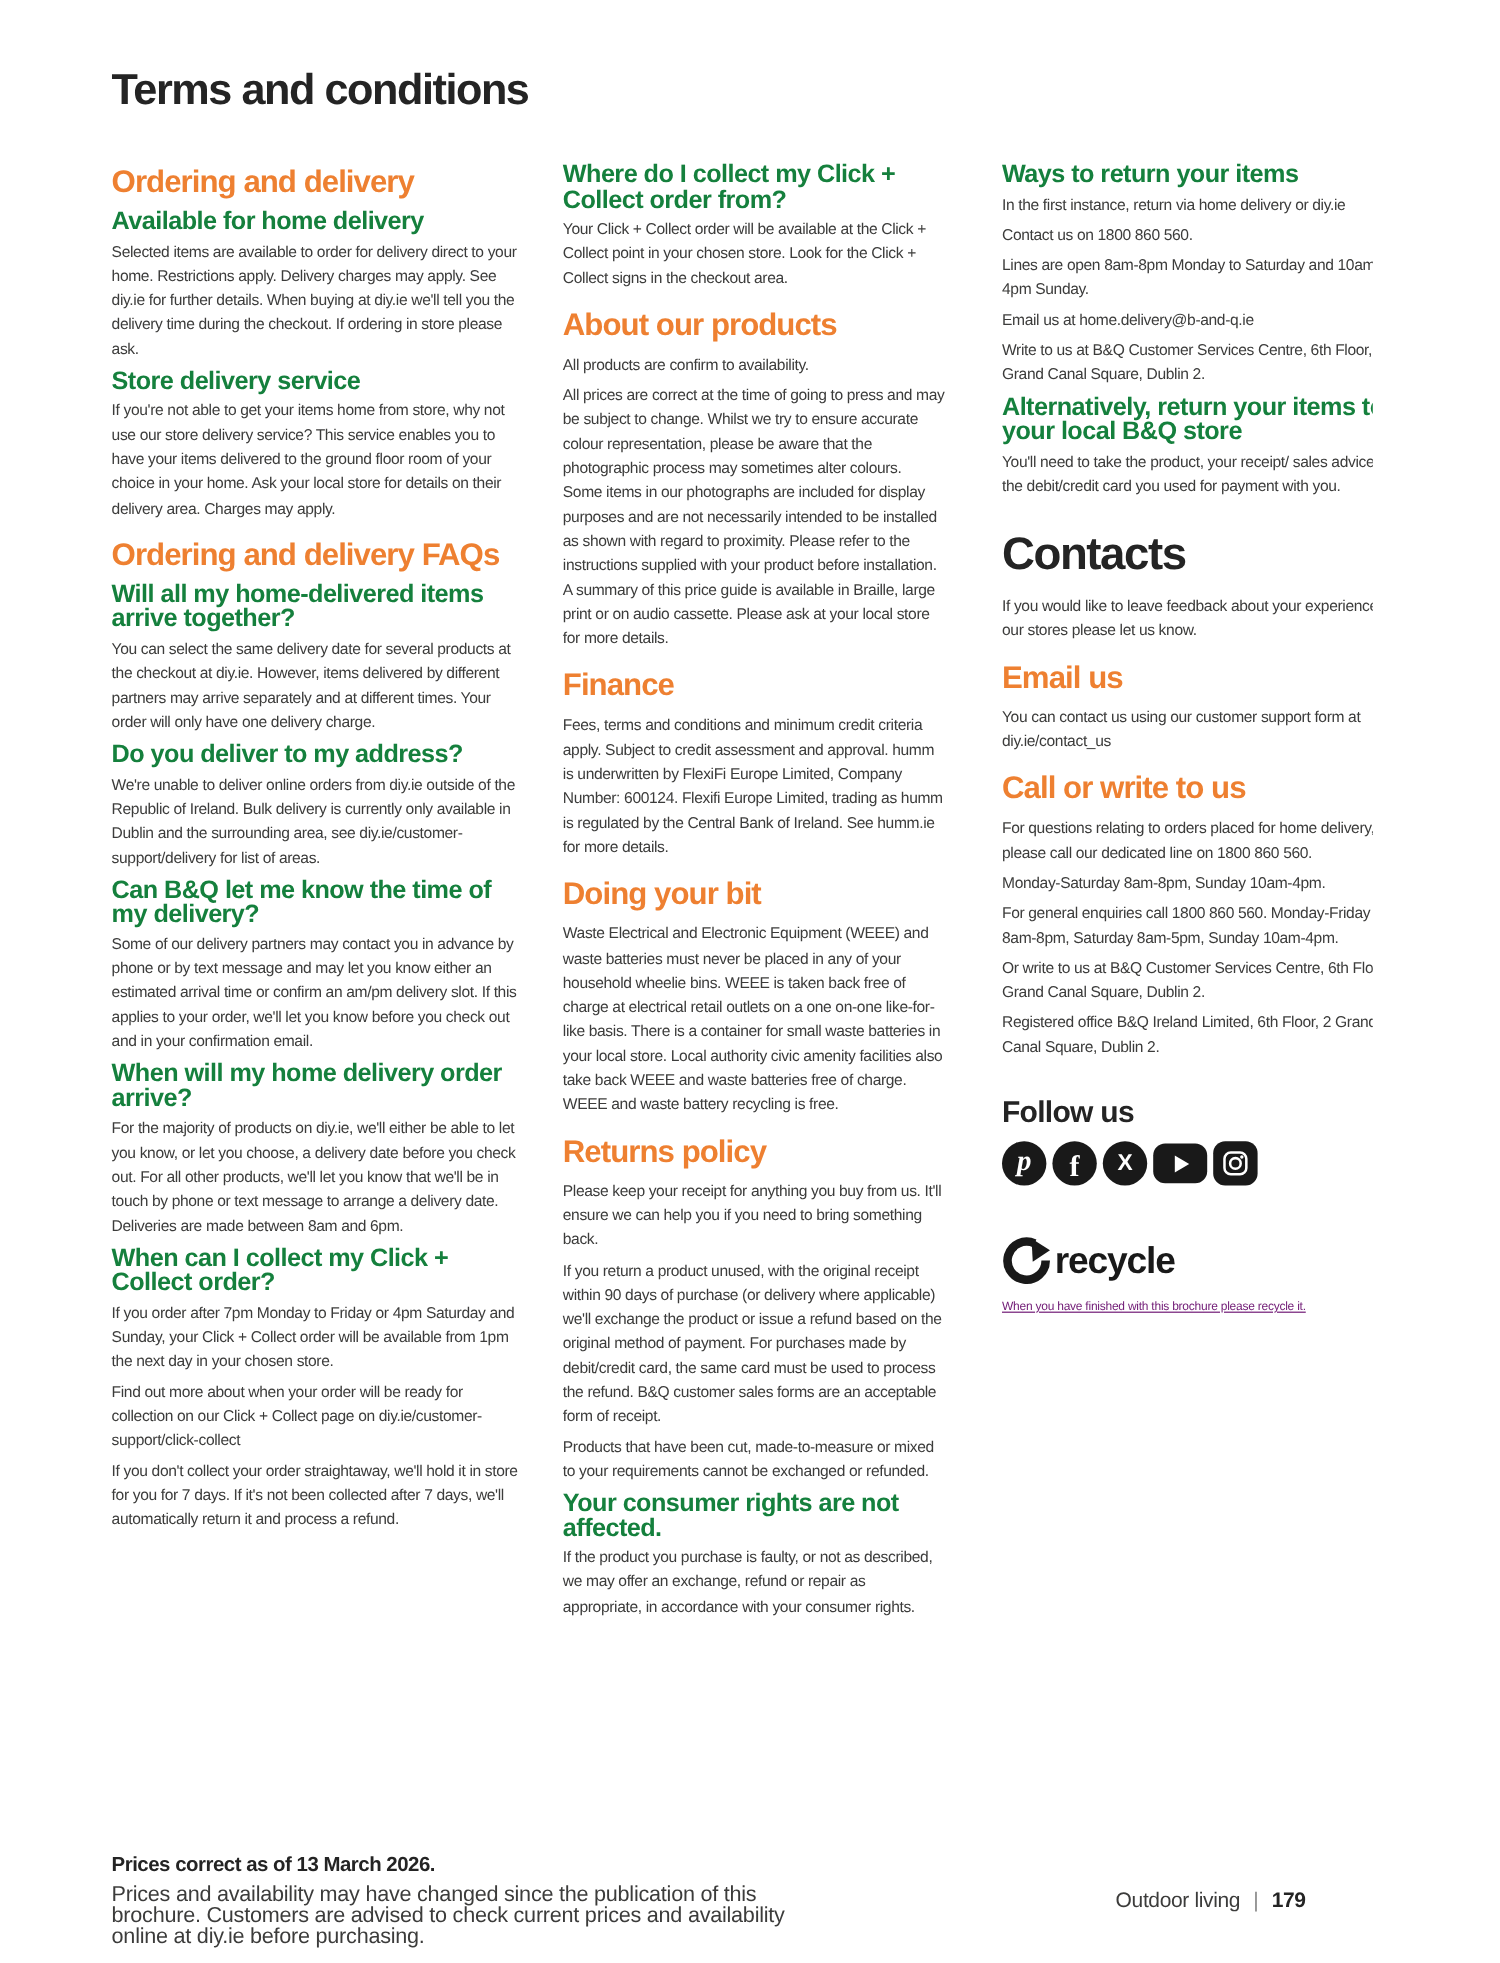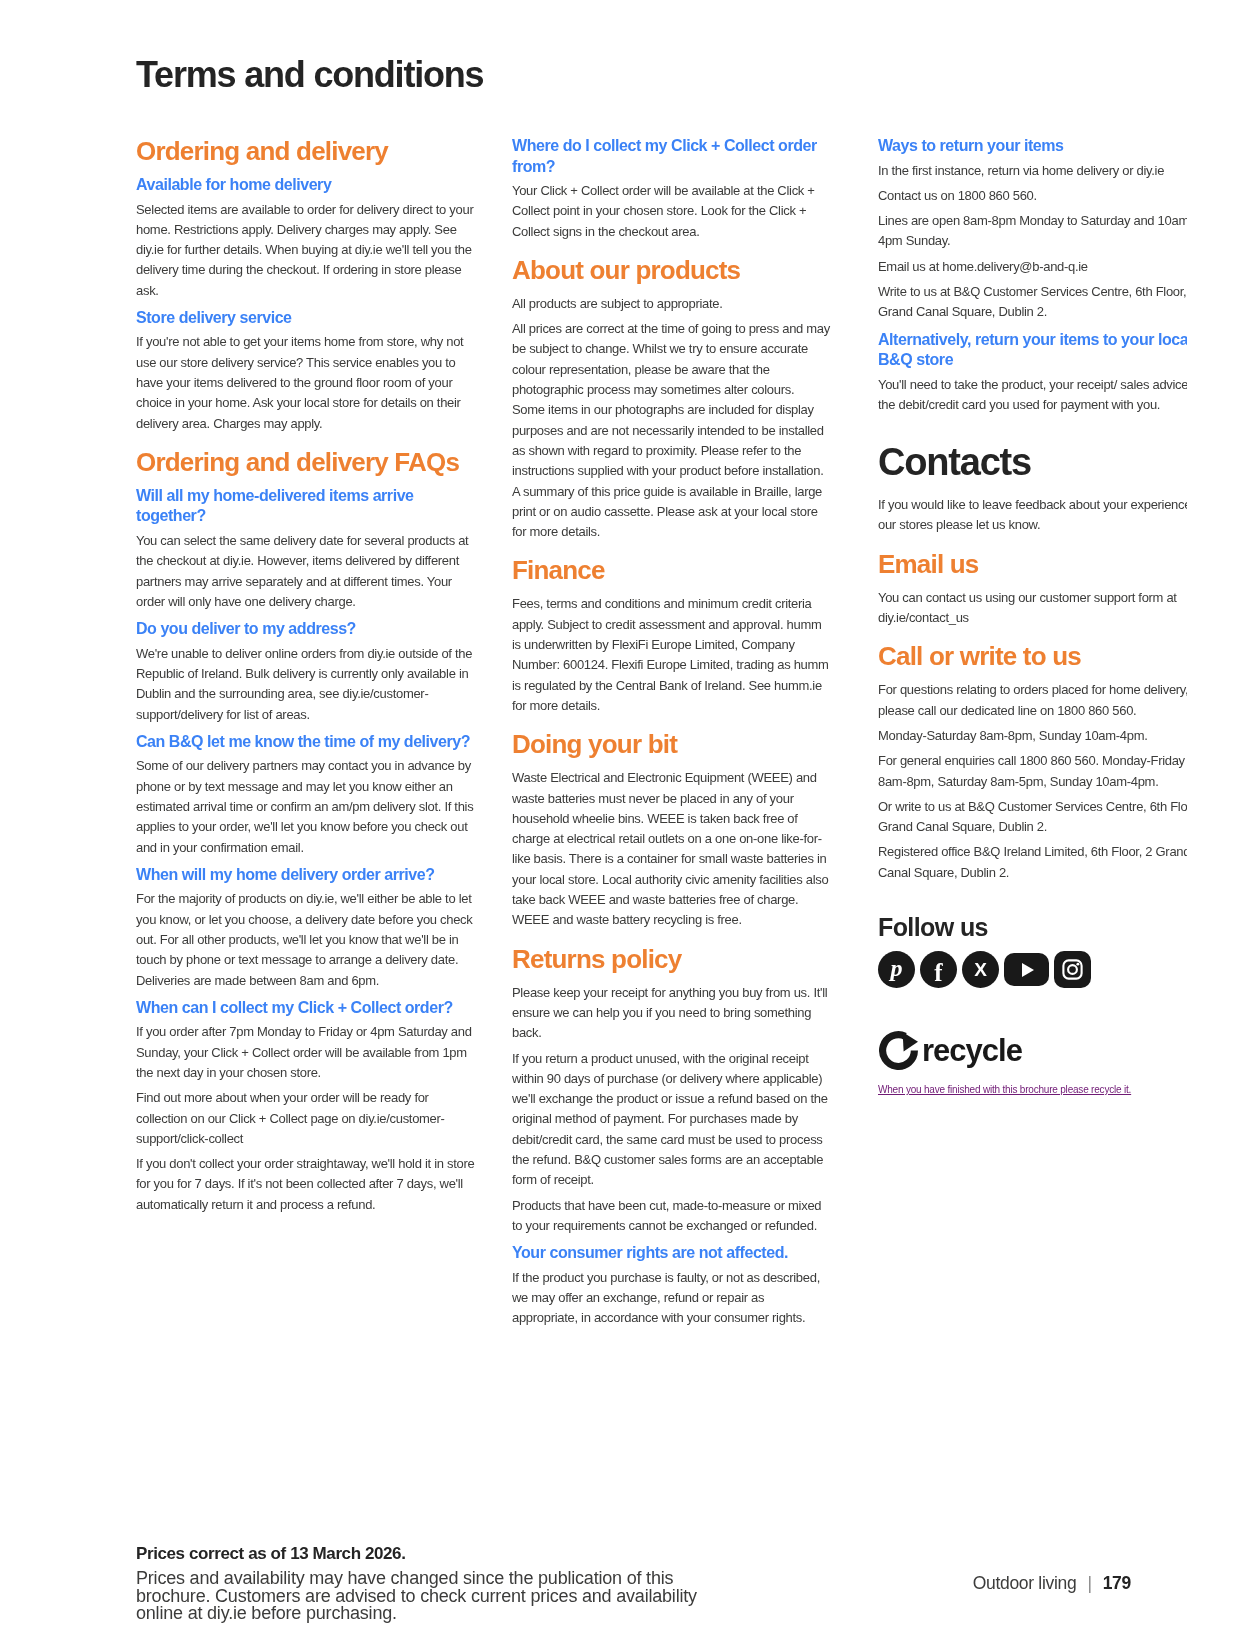"Terms and conditions" #page { margin-left: 43px -> none }
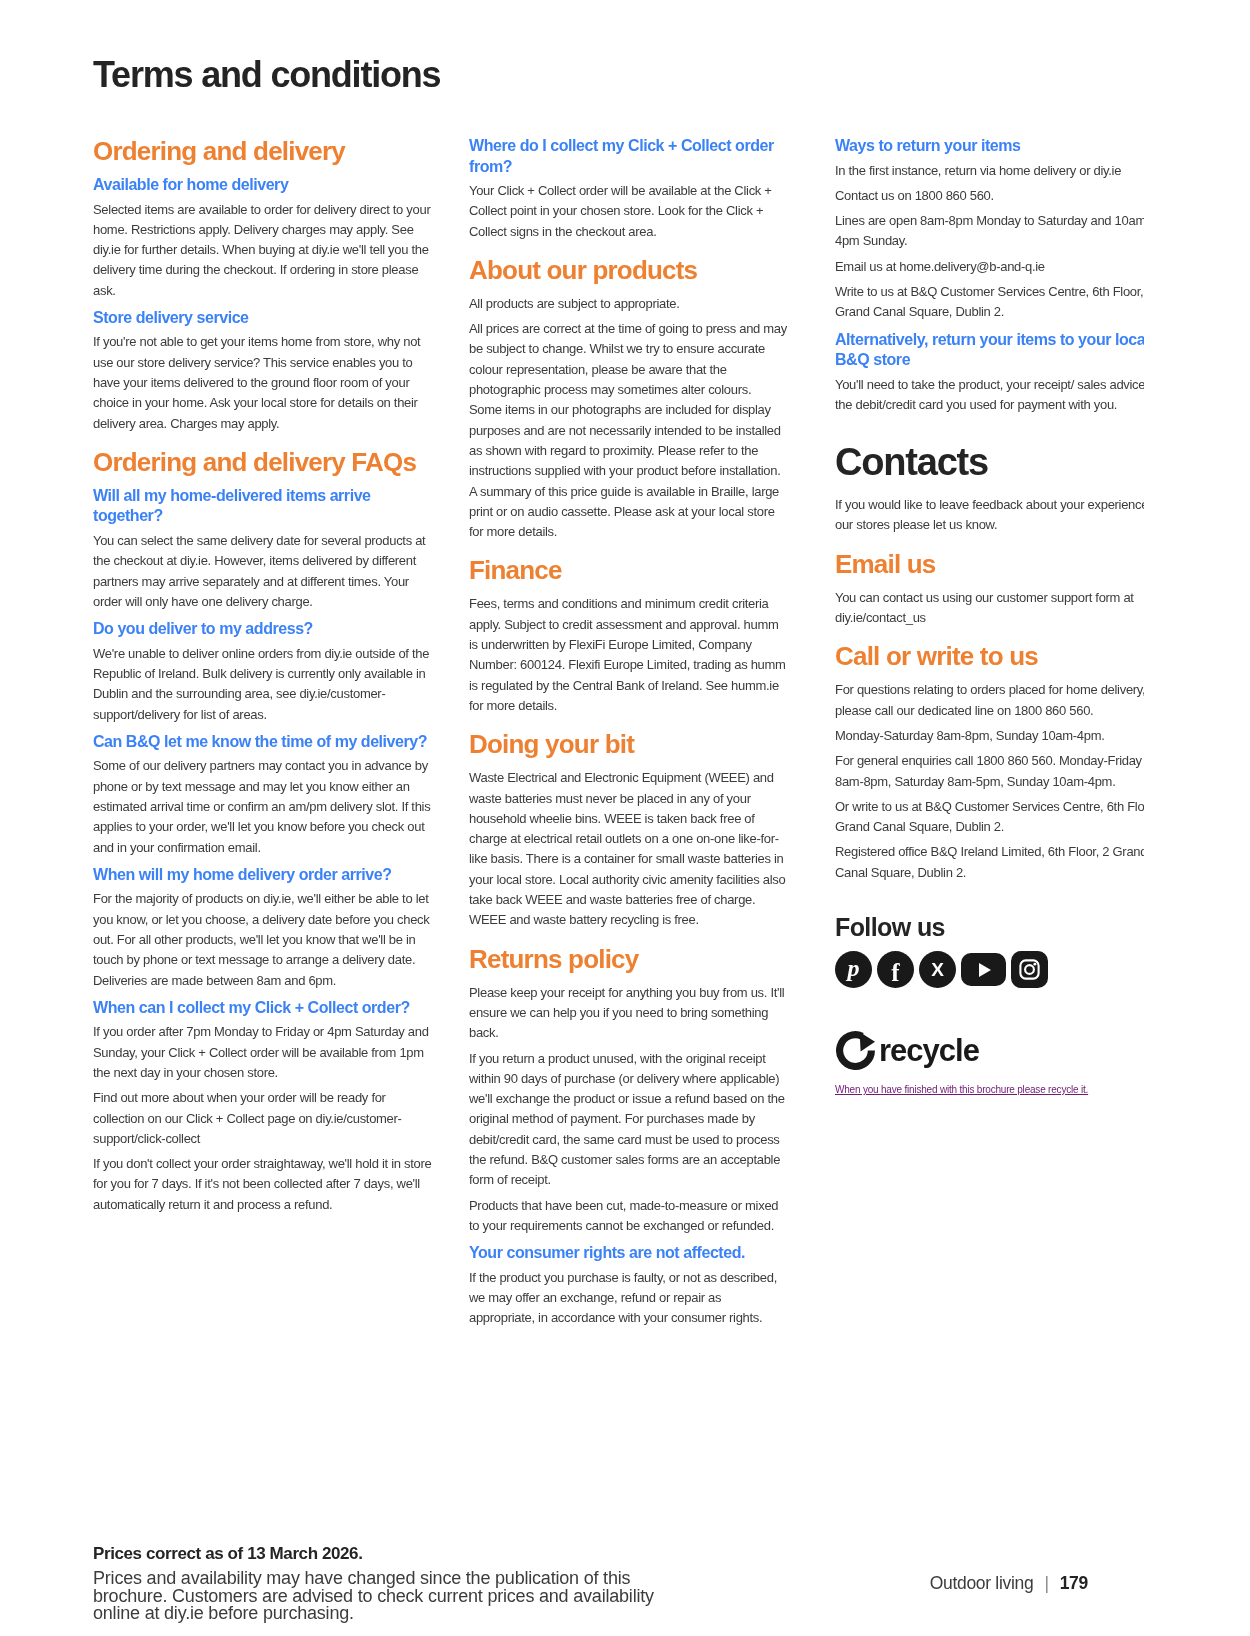"Where do I collect my" .h3 { color: #3b82f6 -> #15803d; font-size: 16px -> 21px }
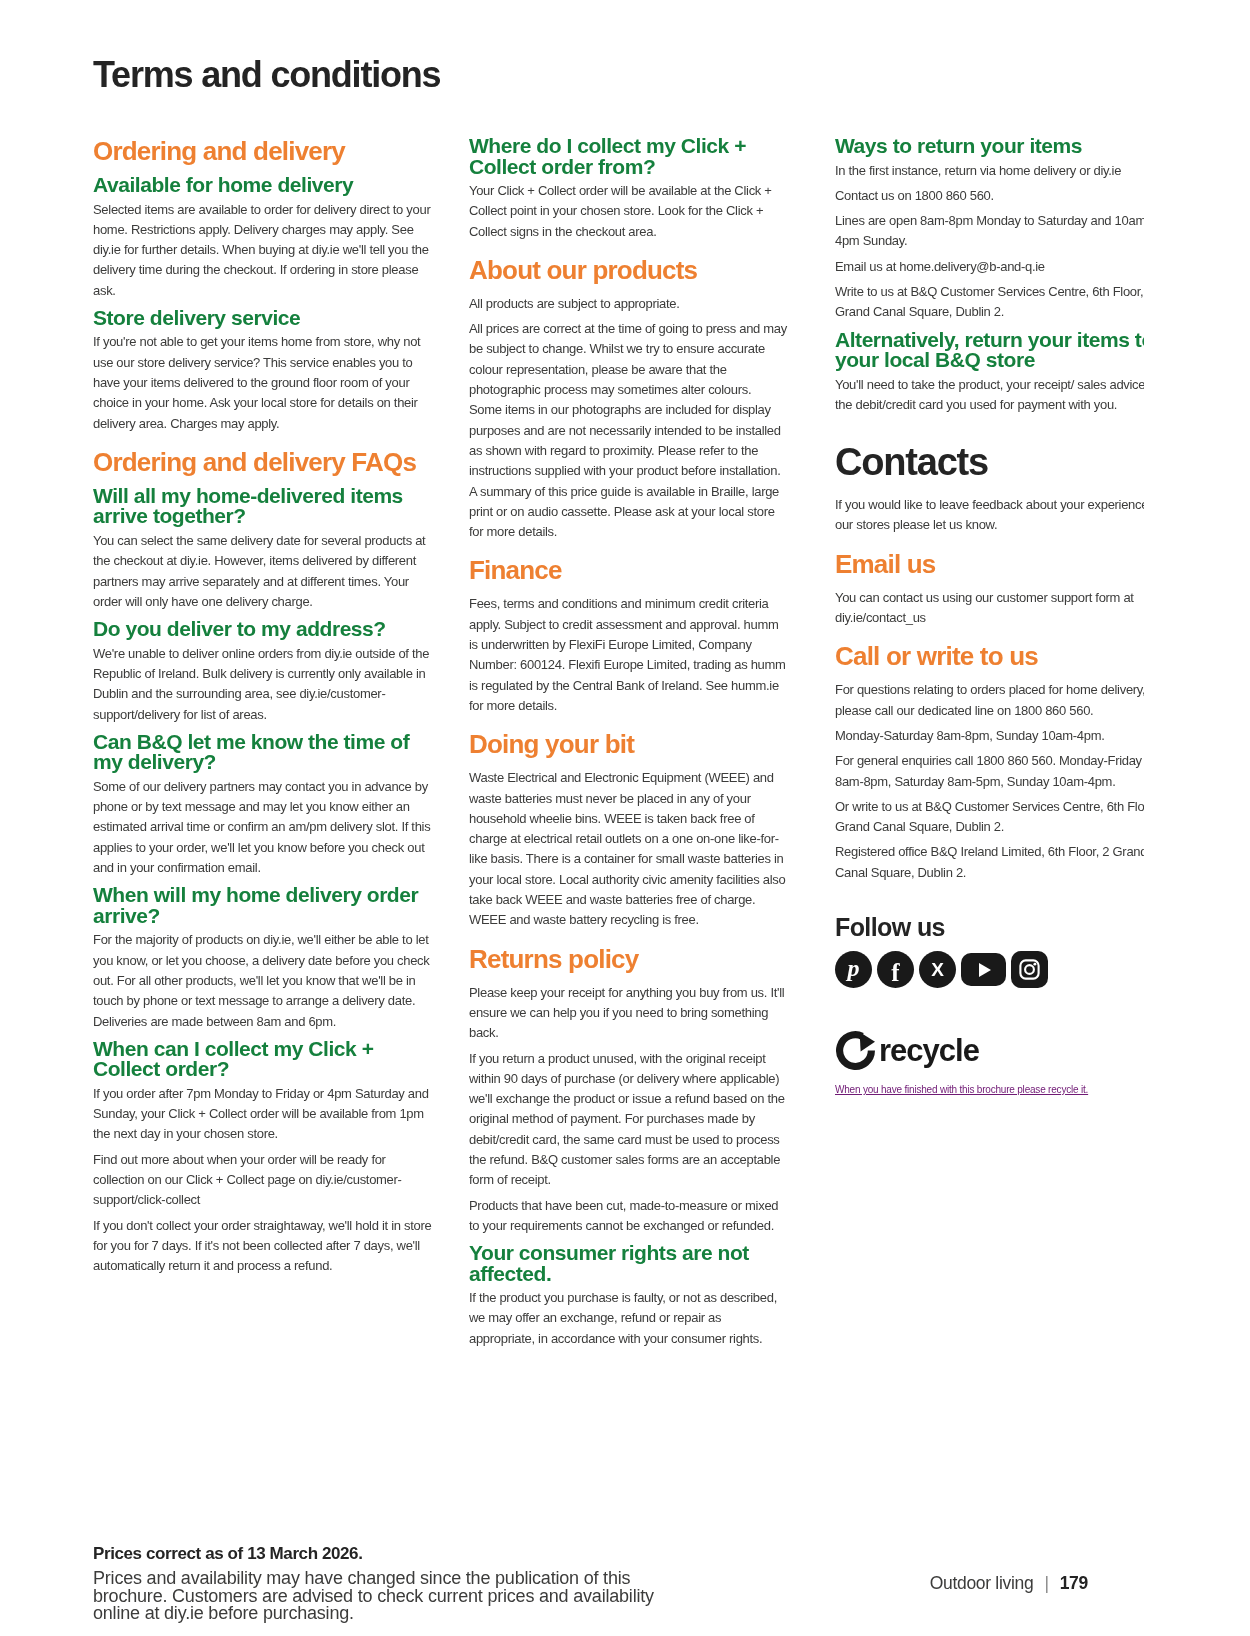"All products are subject to" p.p { text: subject to appropriate -> confirm to availability }
